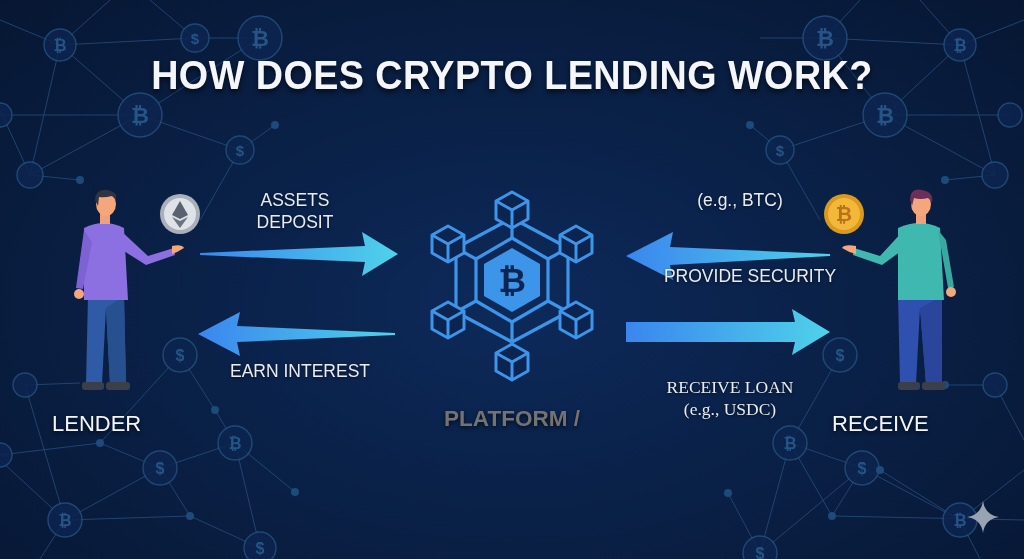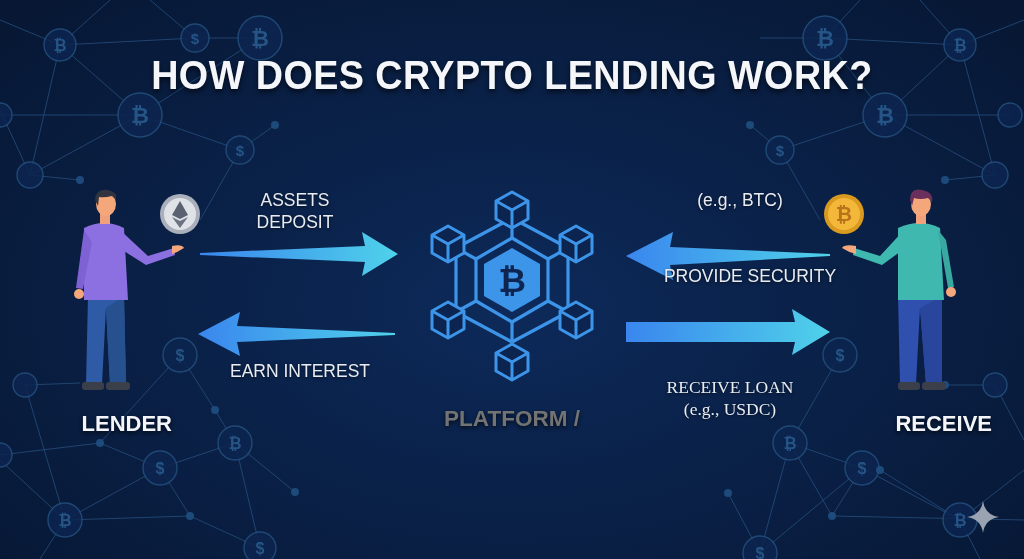"LENDER" .role-label { font-weight: 700 -> 400; text-align: right -> left }
